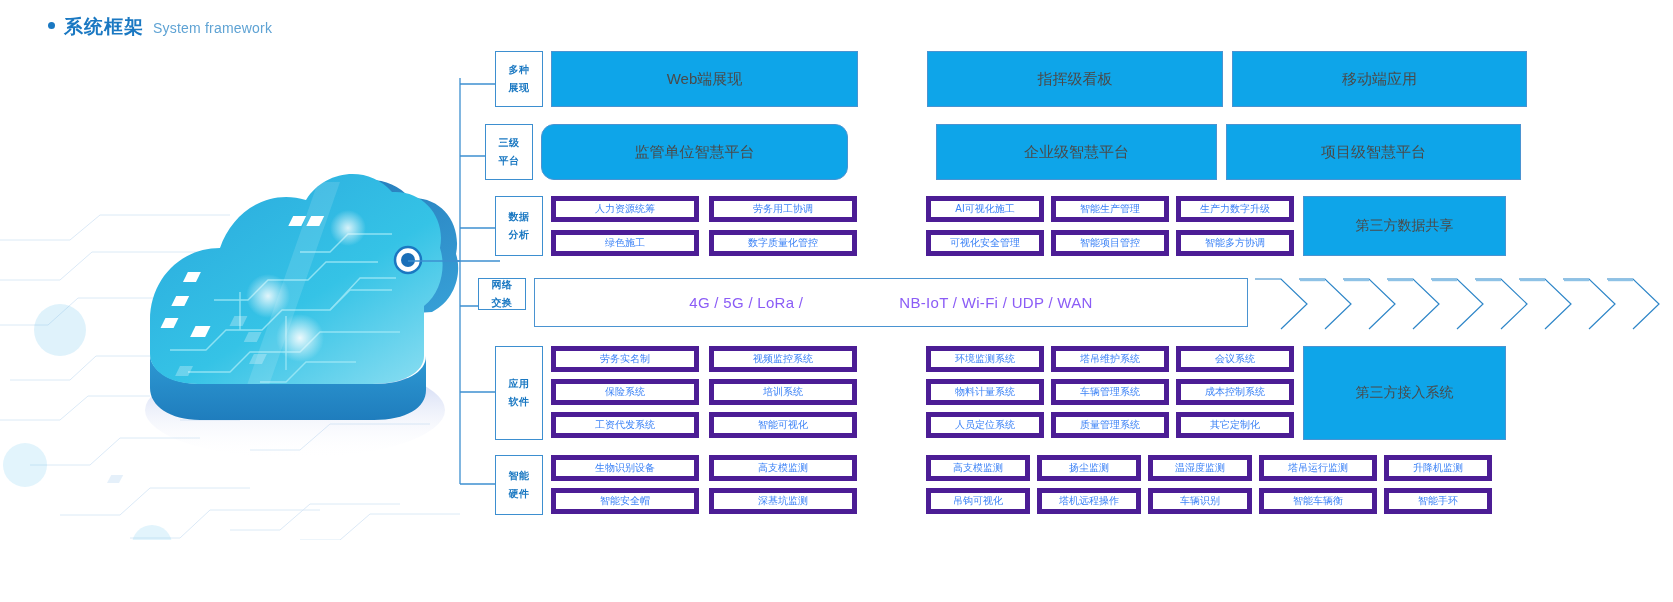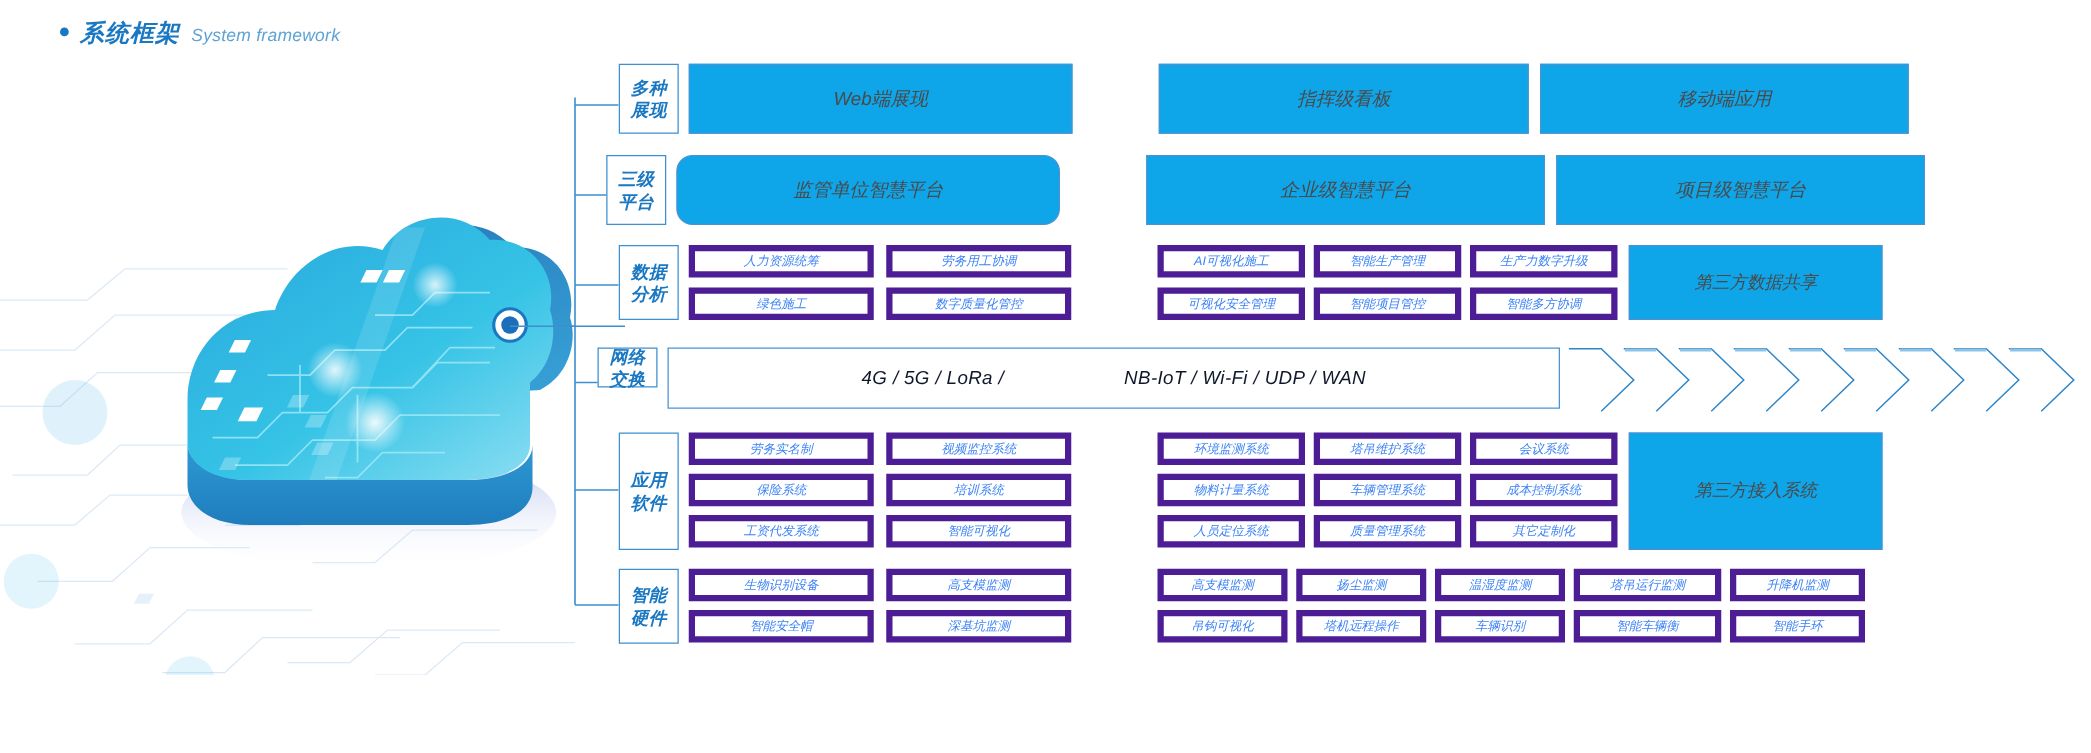"系统框架" #page { font-style: italic -> none }
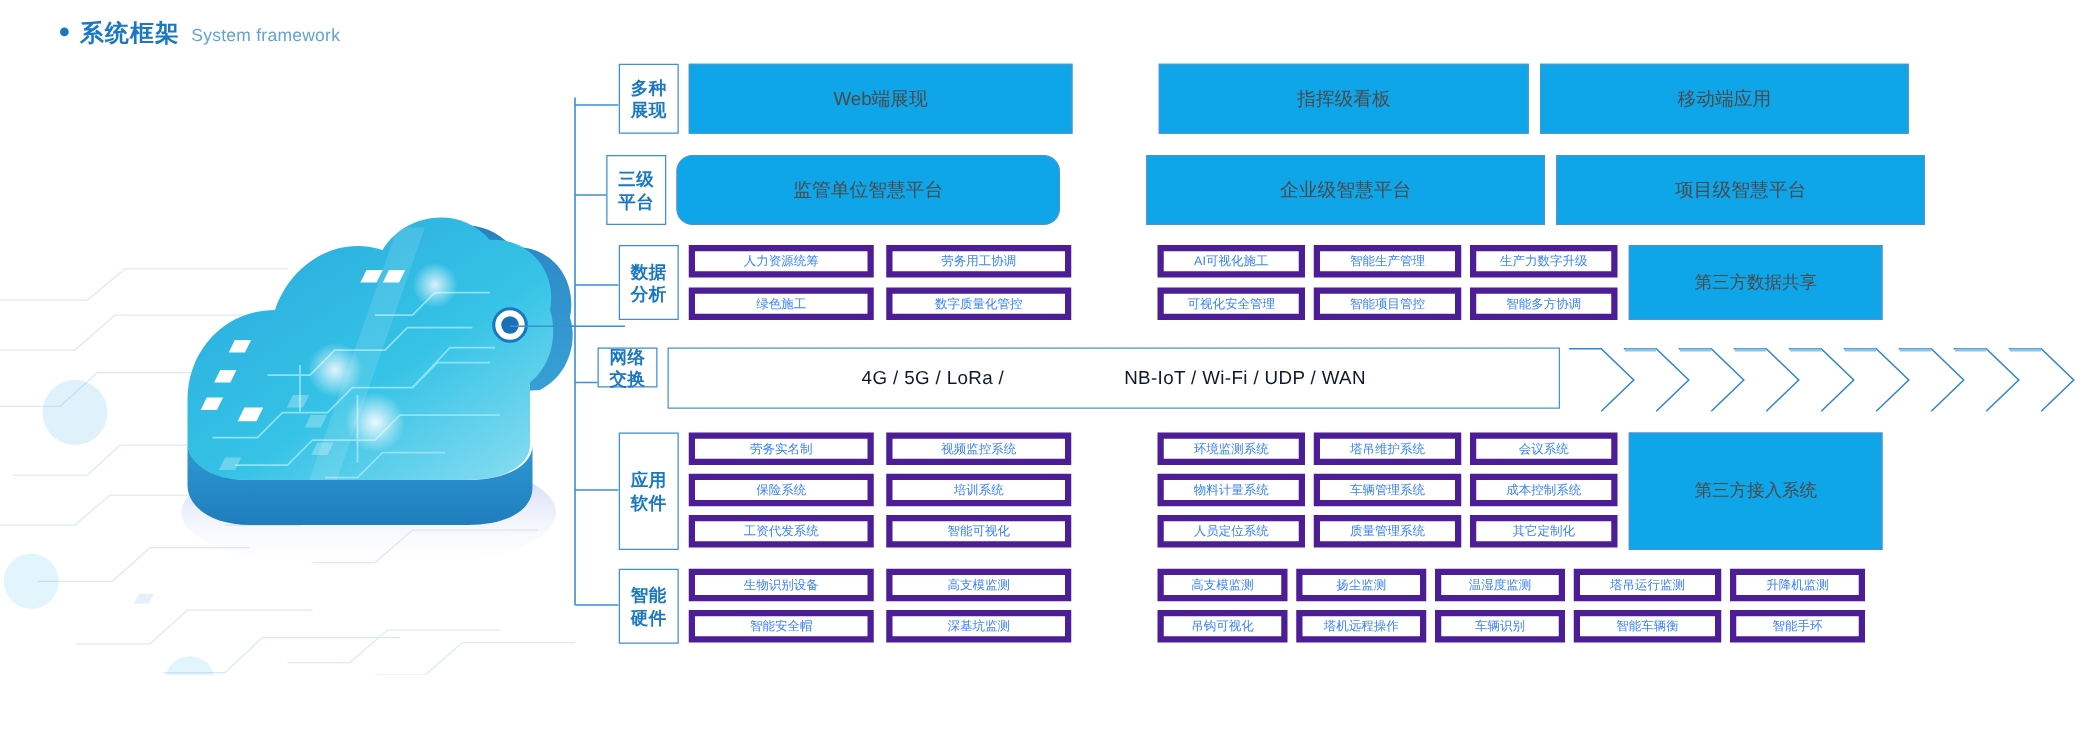"多种" .rowlabel { font-size: 14px -> 10px }
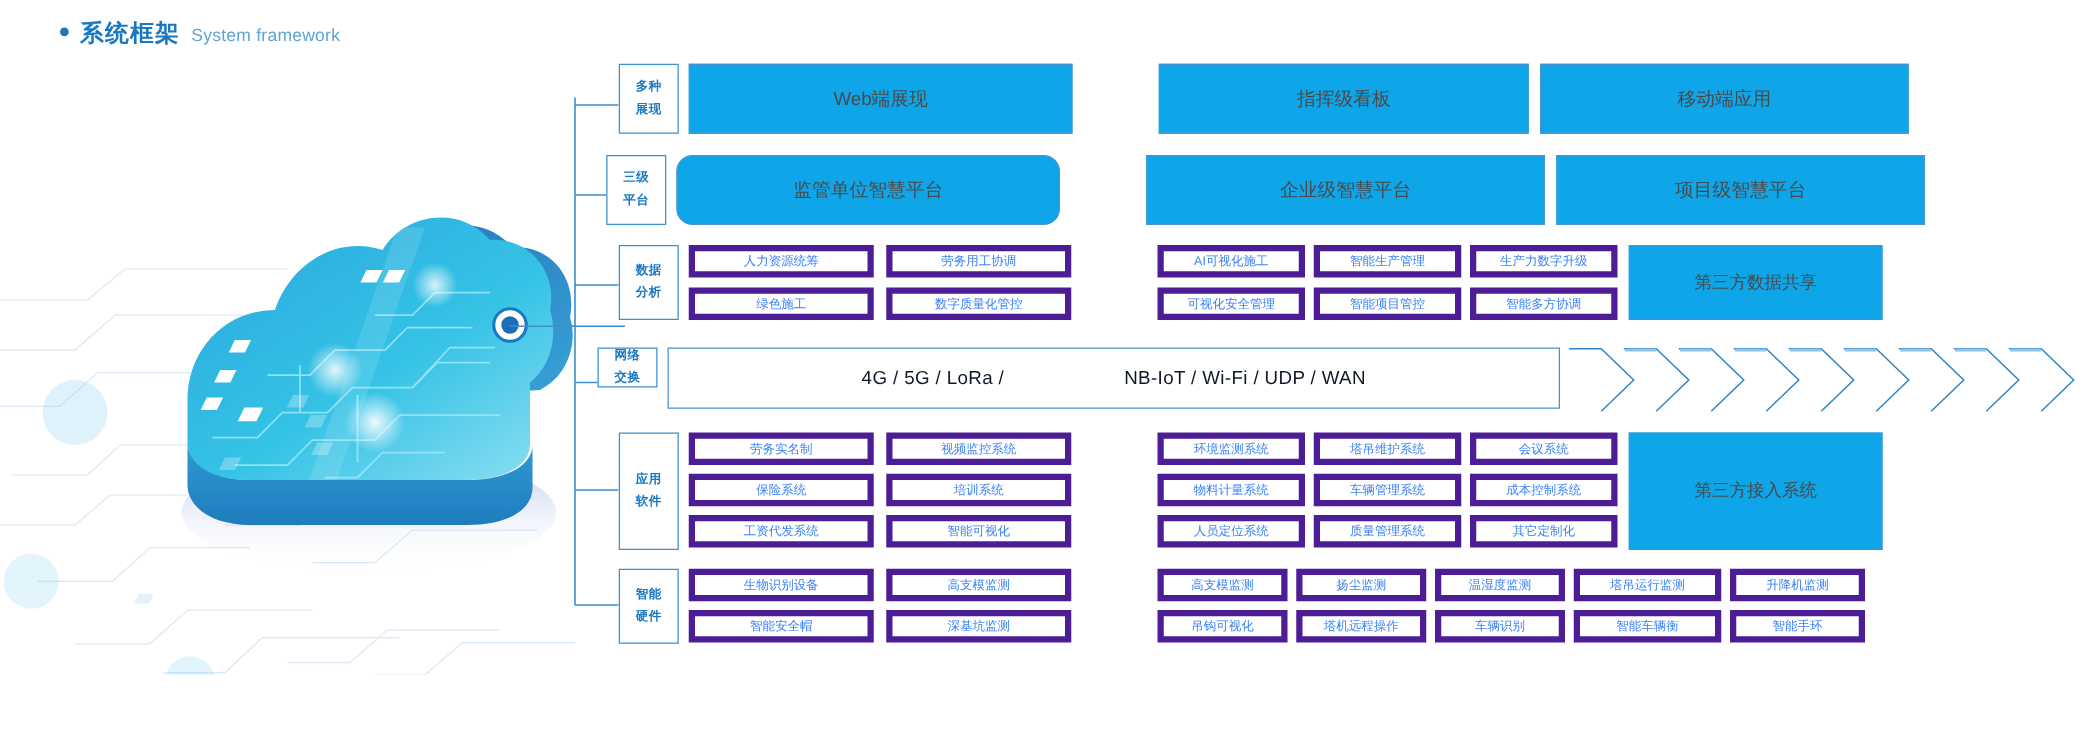"企业级智慧平台" #row2 .b2 { margin-left: 69px -> 88px; width: 319px -> 281px }
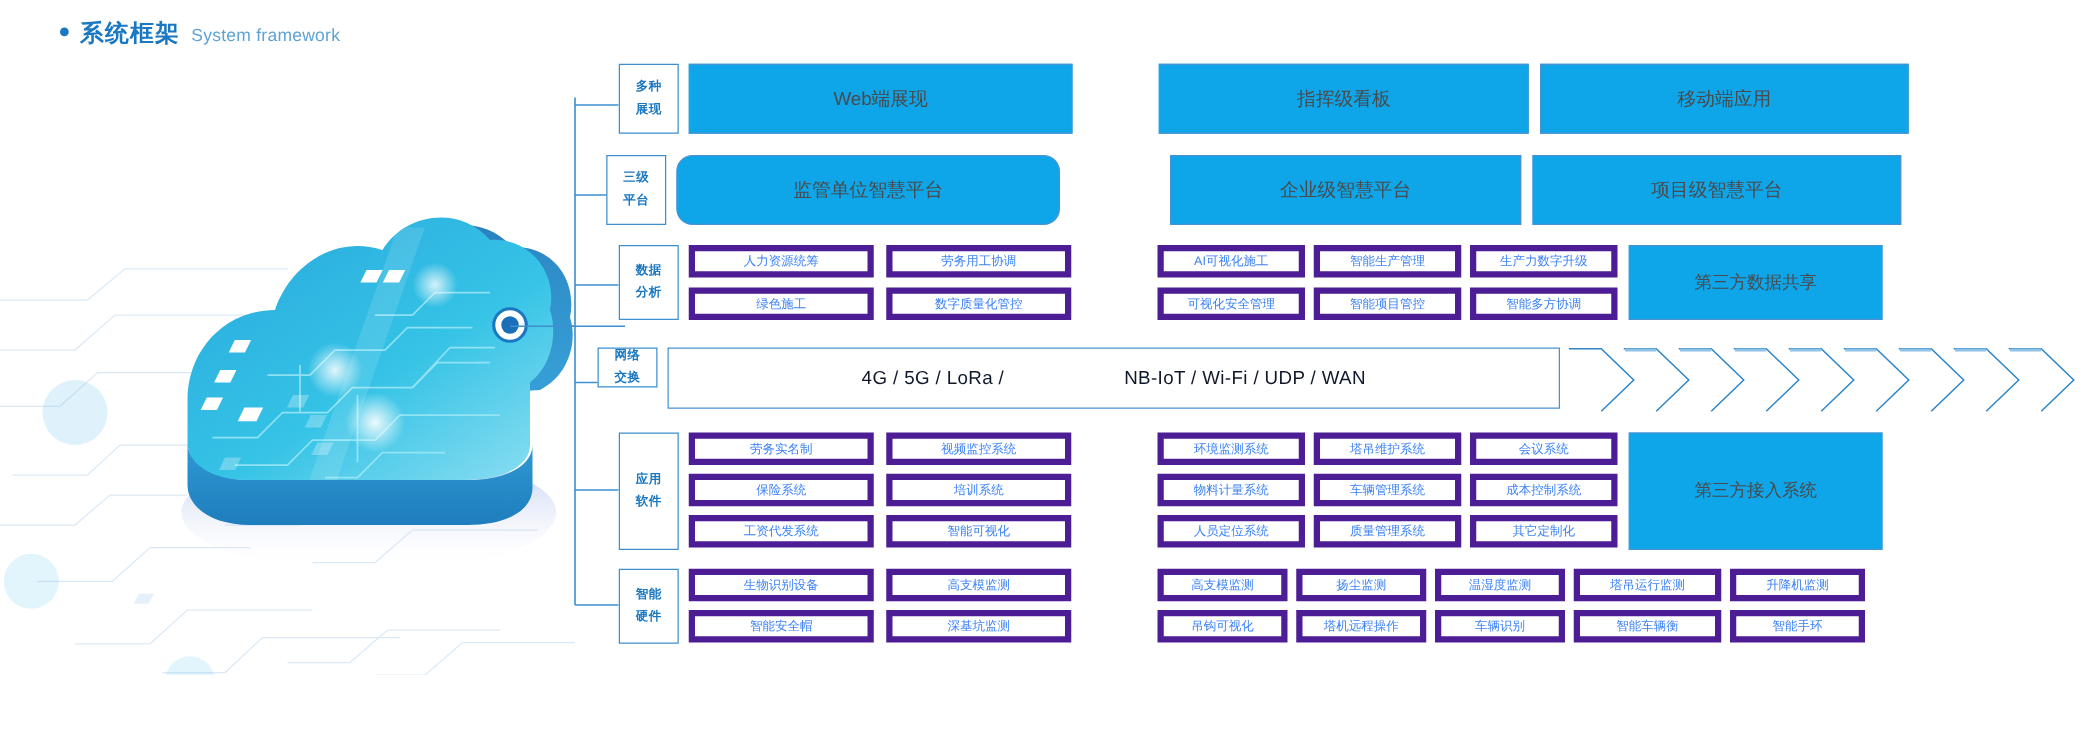"4G / 5G / LoRa" #row4 .netbar { color: #0f172a -> #8b5cf6 }
